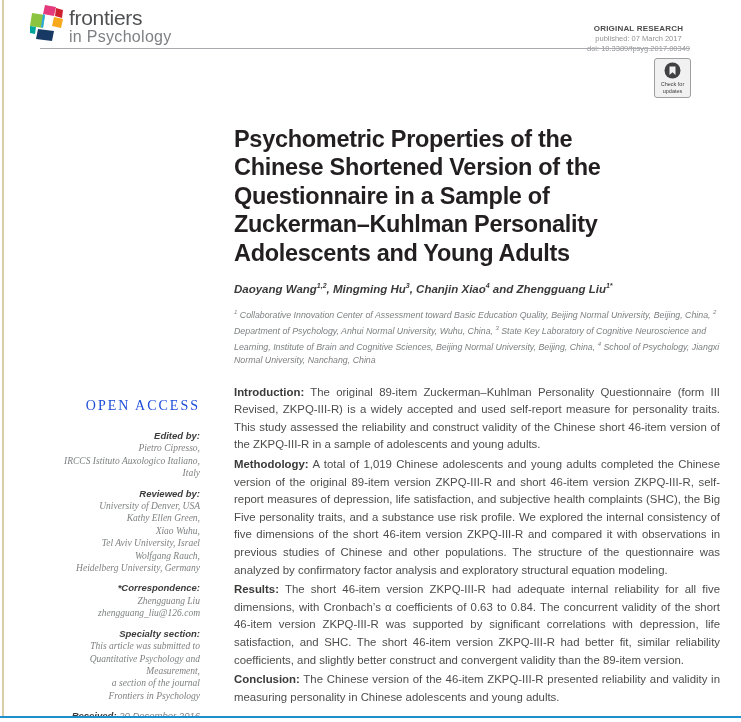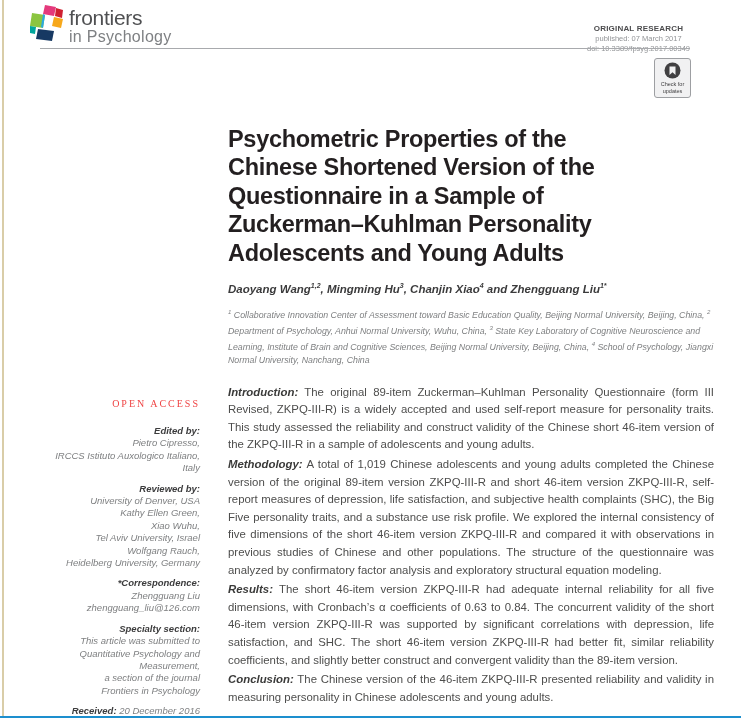"Psychometric Properties of the" .main { left: 228px -> 234px }
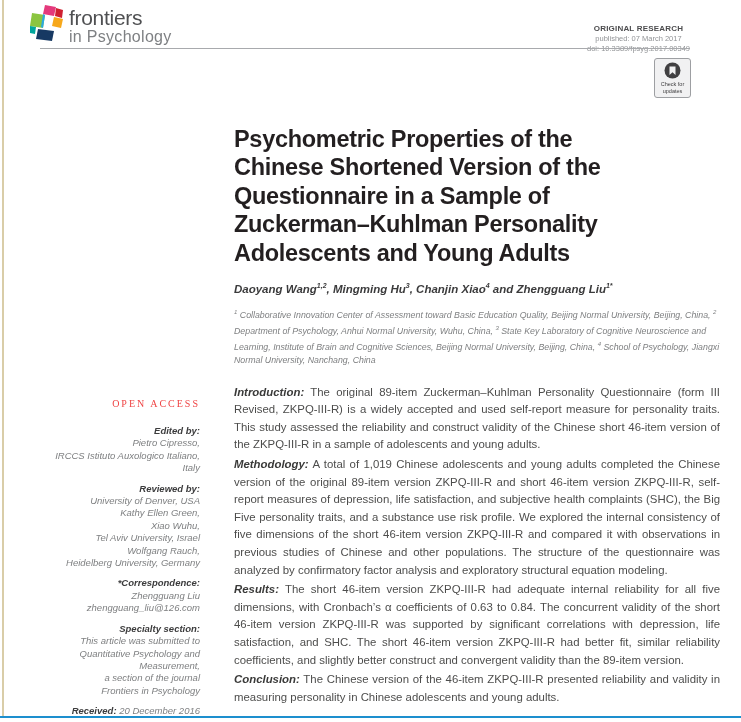"Introduction:" .abstract p b { font-style: italic -> none }
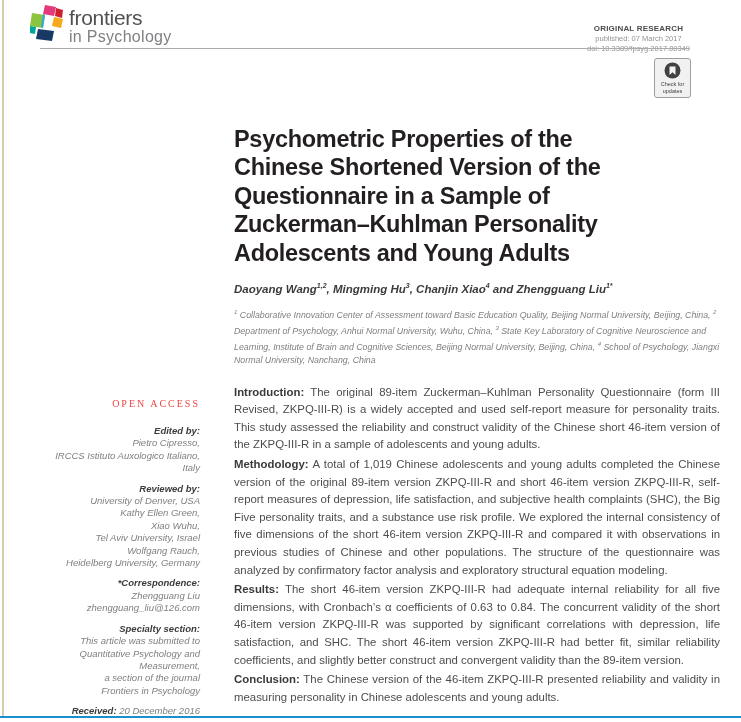"OPEN ACCESS" .open-access { color: #ef4444 -> #1d4ed8; font-size: 10px -> 14px }
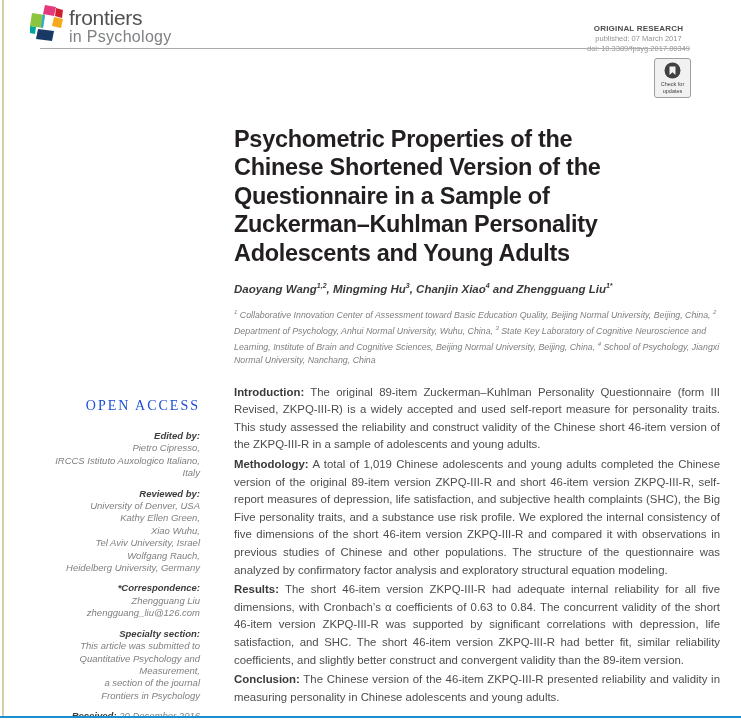"Pietro Cipresso," .side-line { font-family: none -> Liberation Serif, serif }
